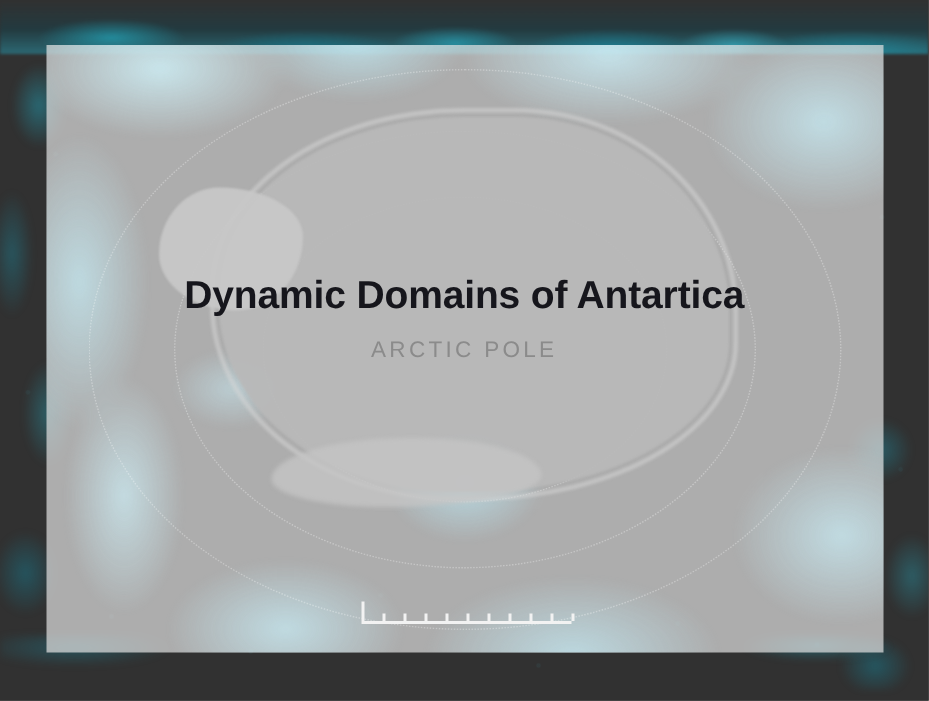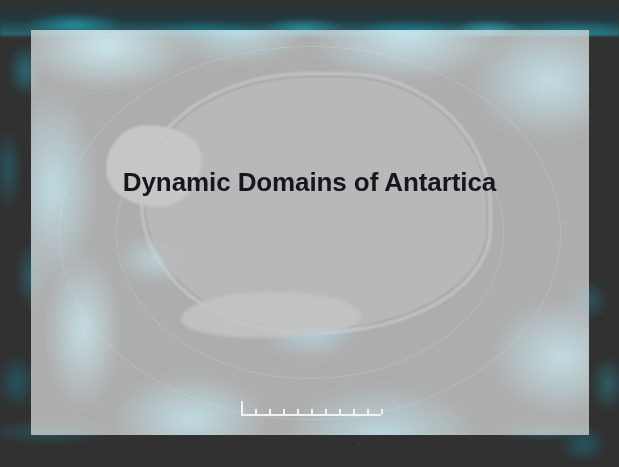"Dynamic Domains of Antartica" #title { margin: 0 -> 14px }
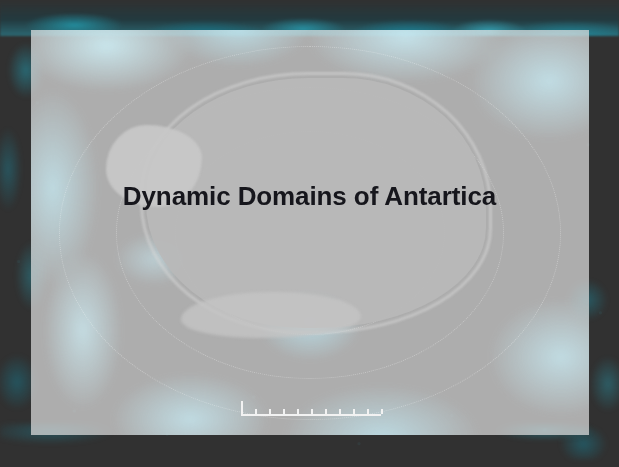"ARCTIC POLE" h2 { html: none -> <h2>ARCTIC POLE</h2> }
